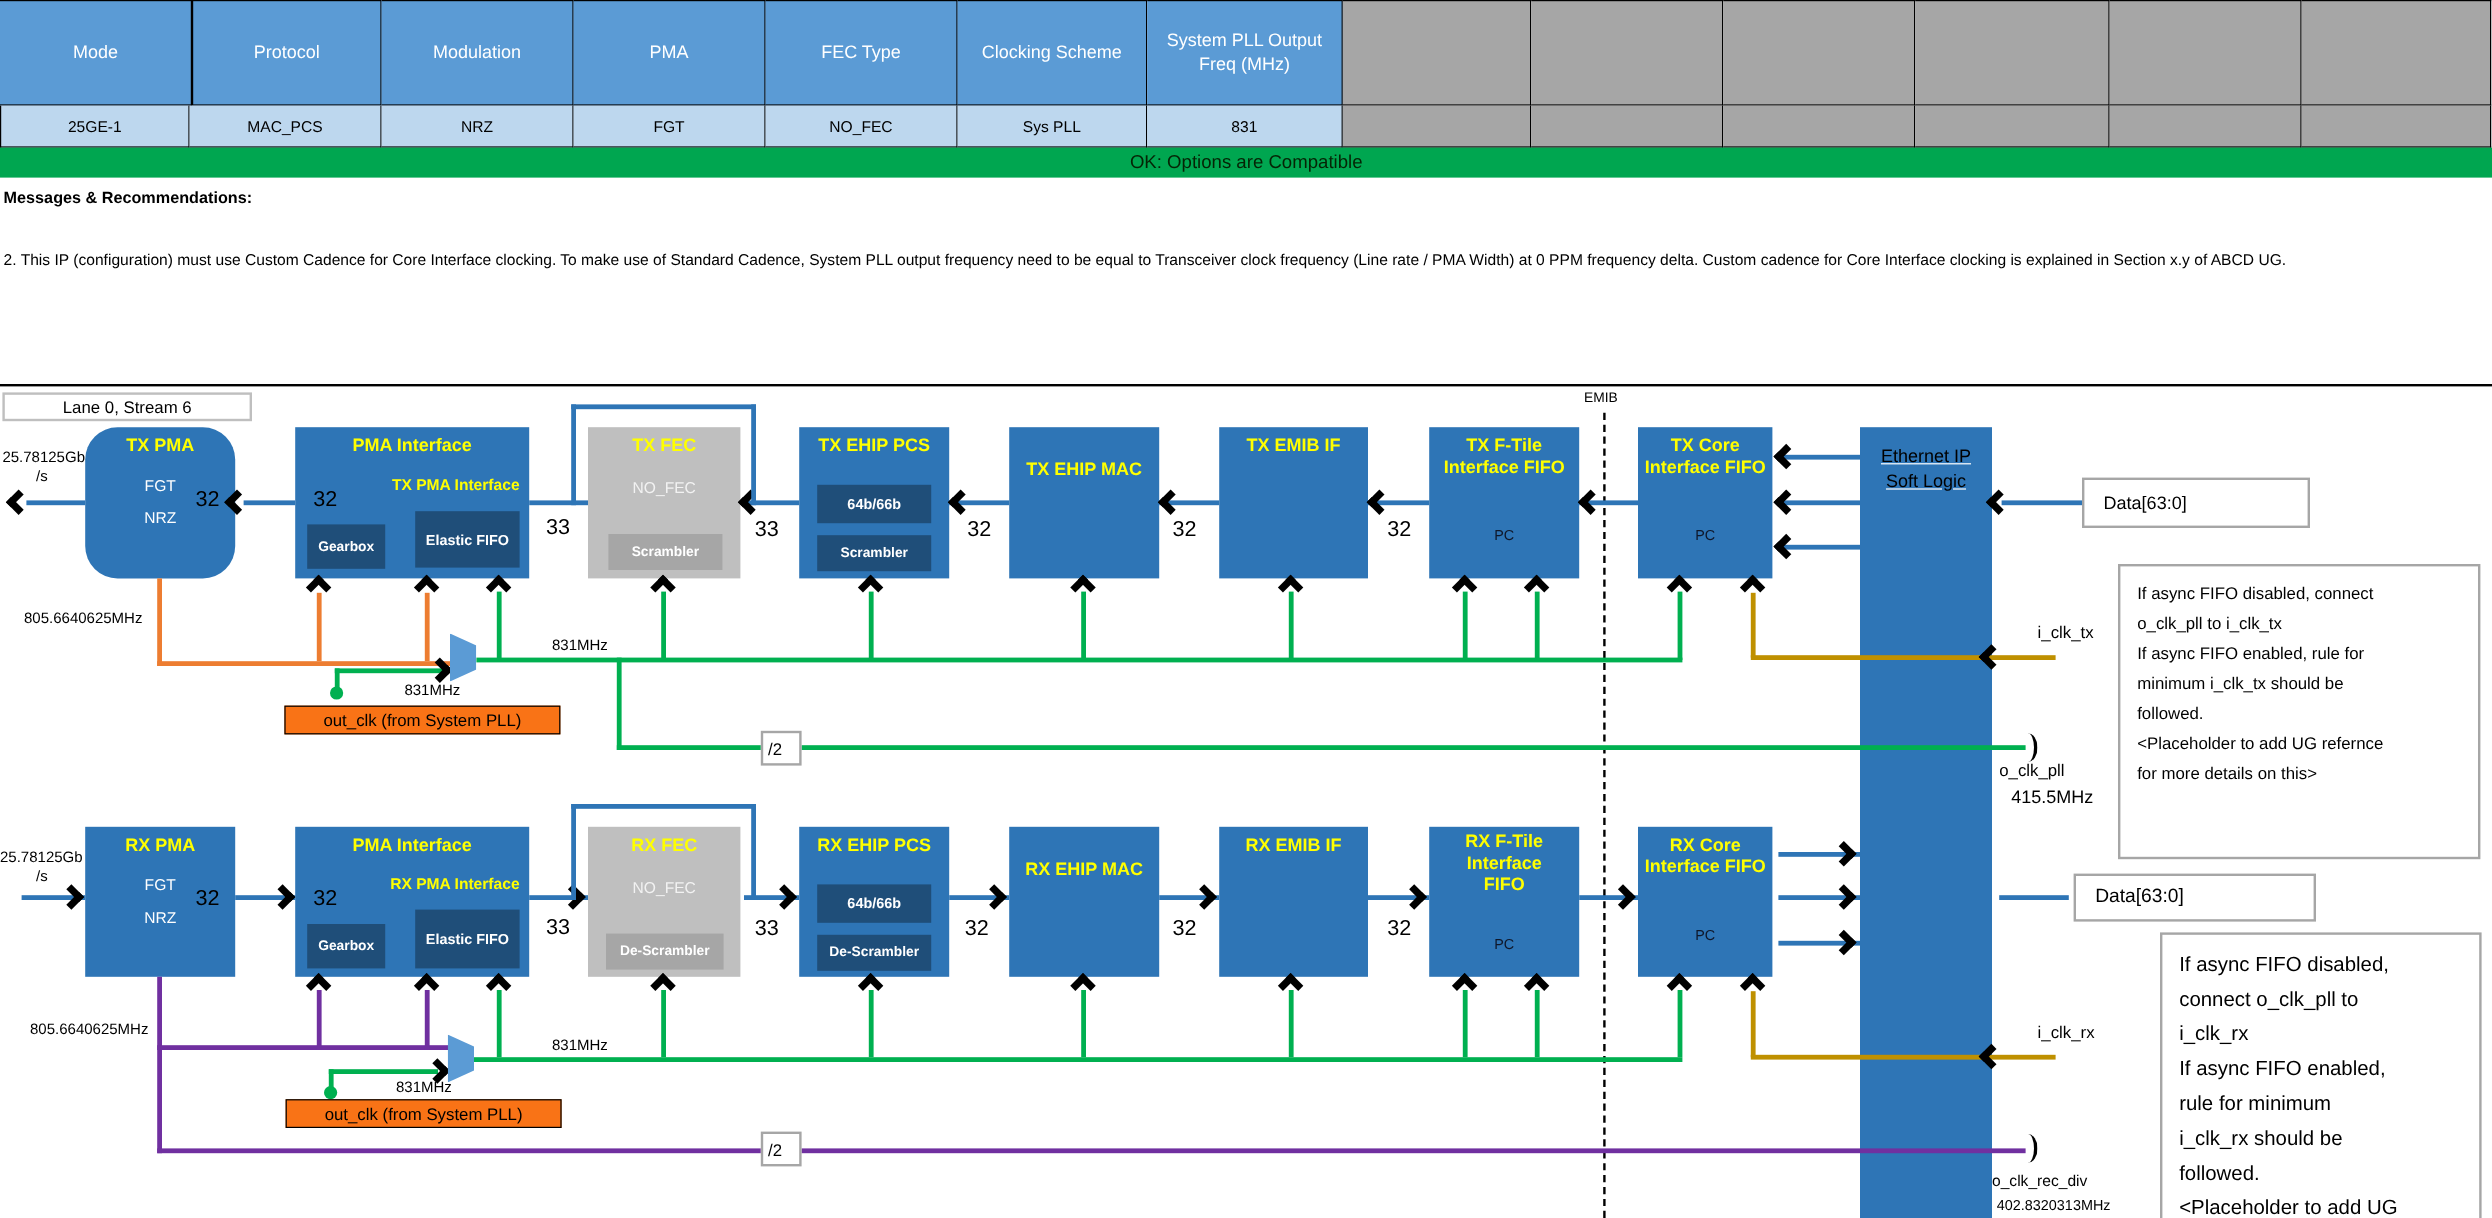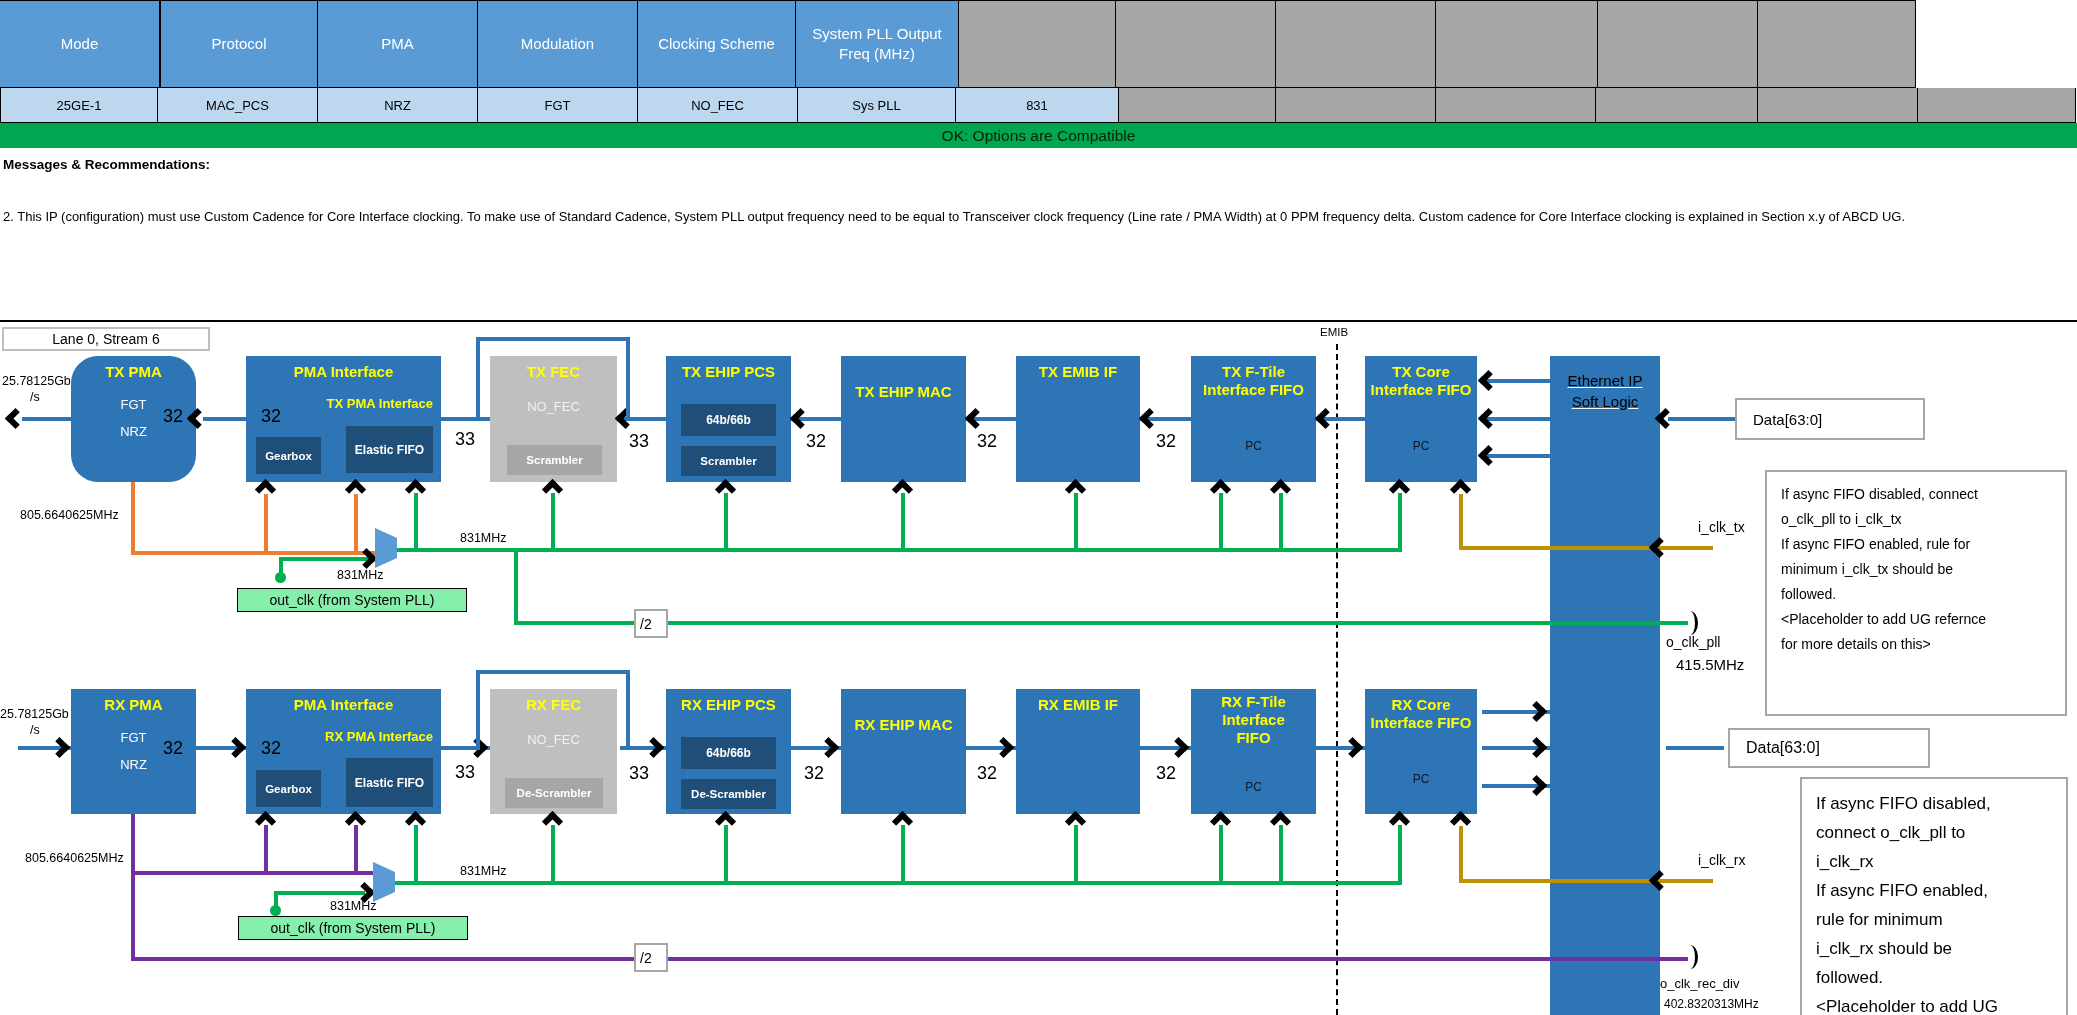"PMA" div.cell { order: before "Modulation" -> after "Modulation" }
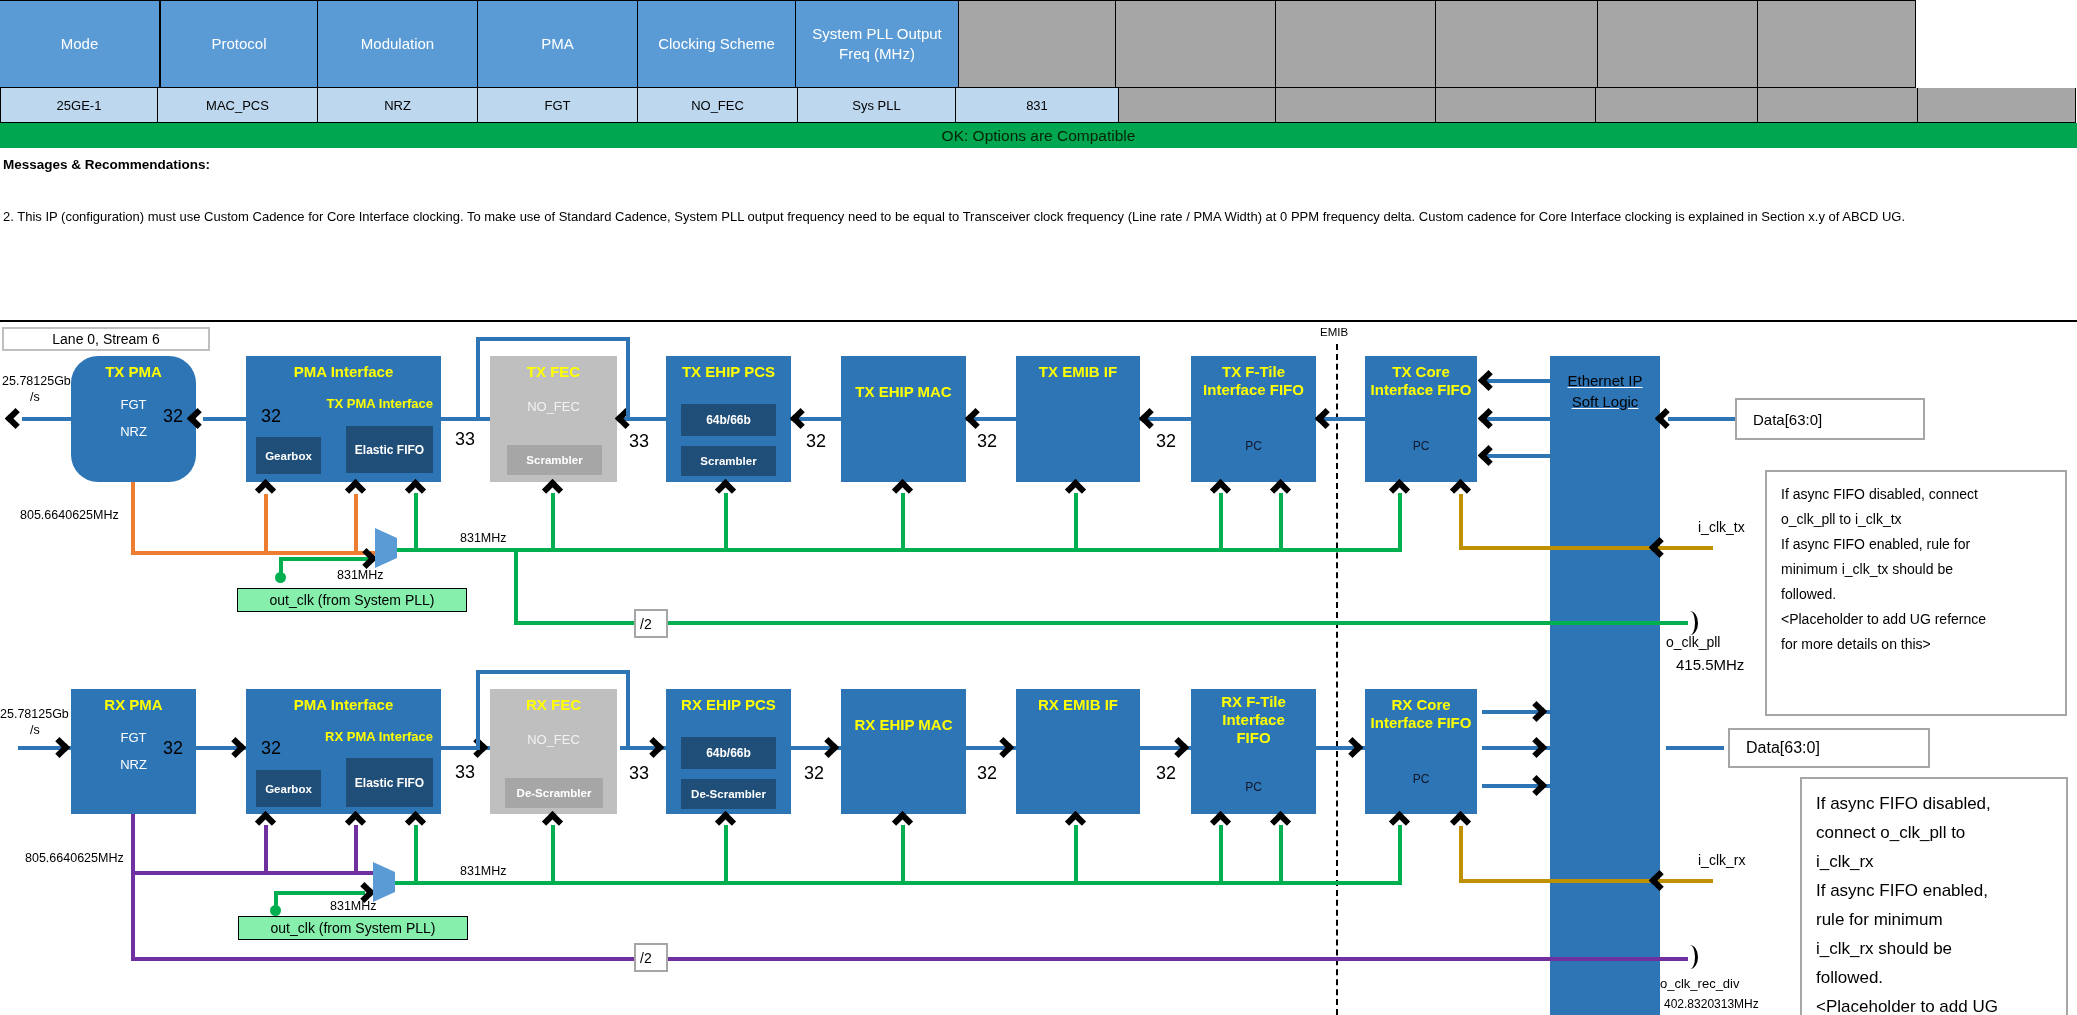"FEC Type" div.cell { html: none -> <div>FEC Type</div> }
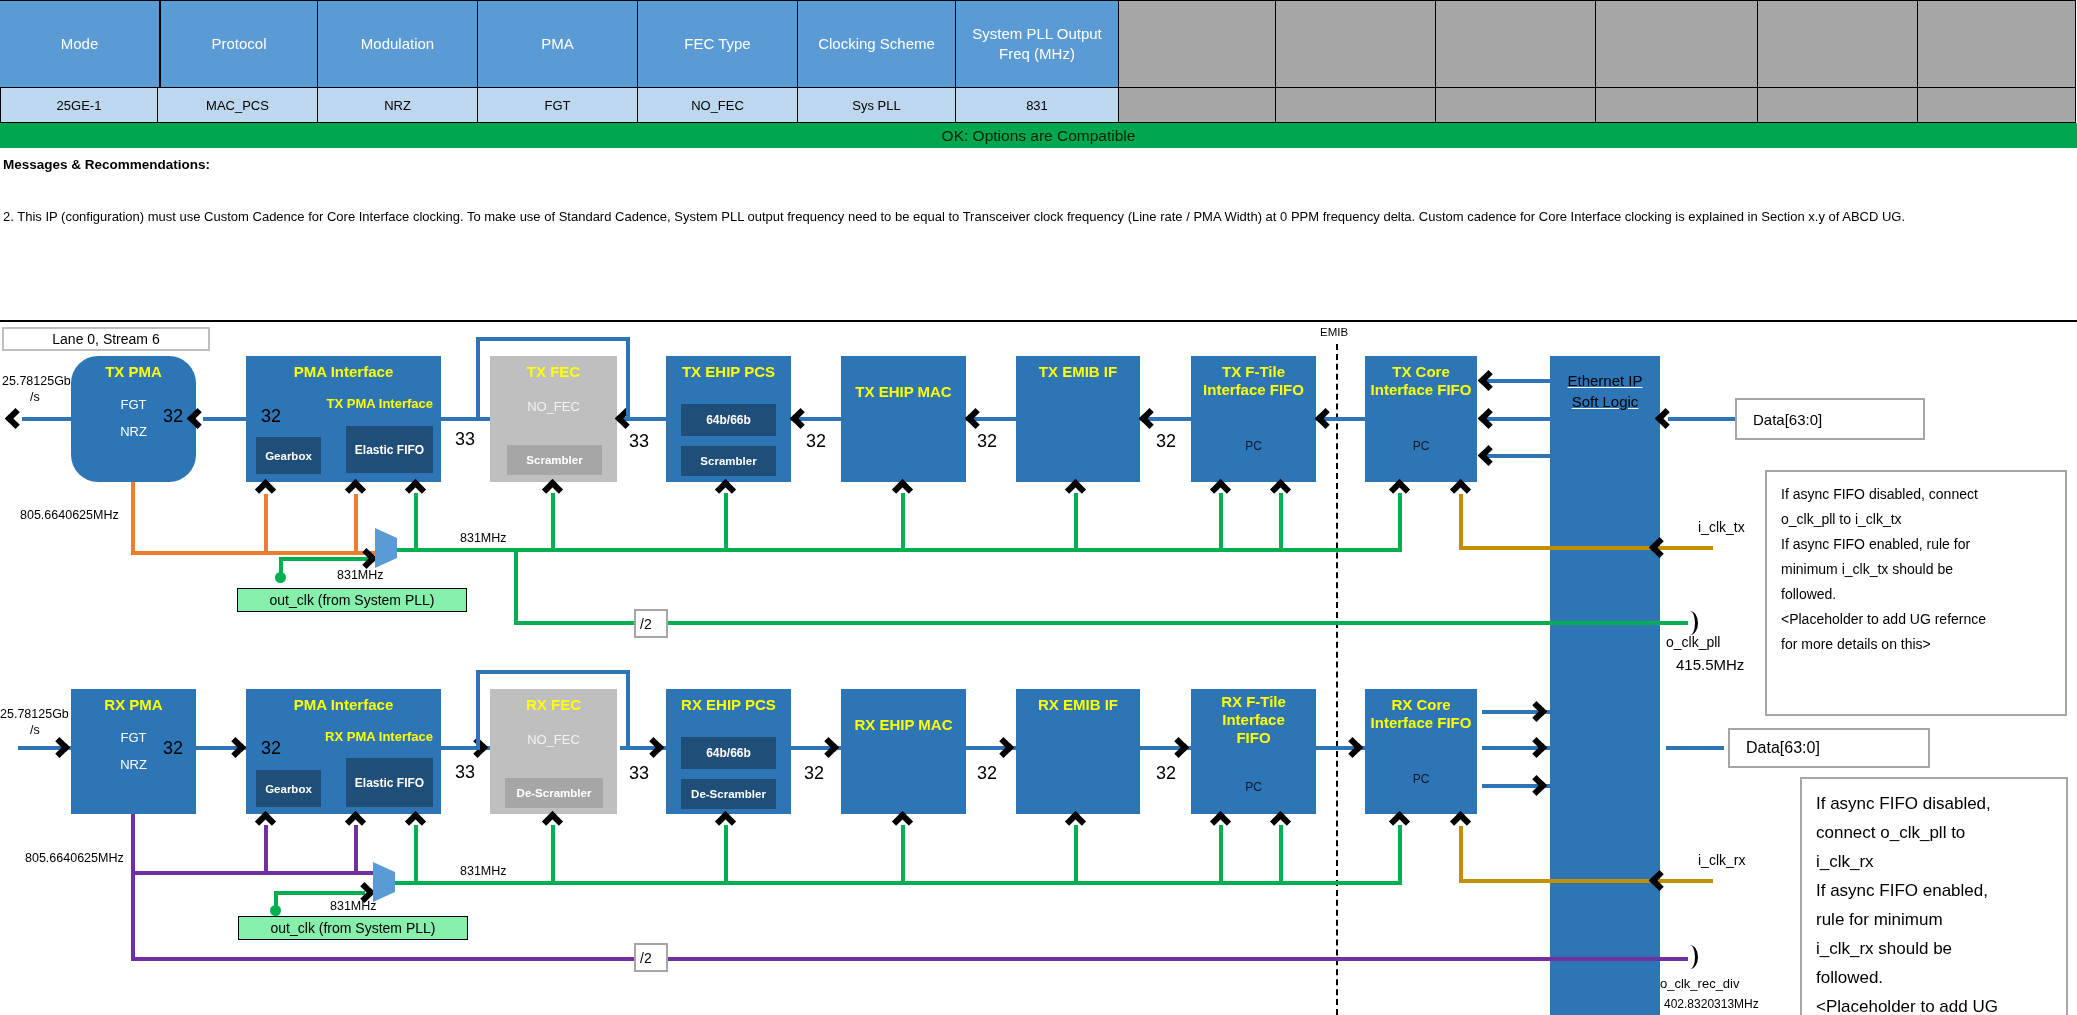"out_clk (from System PLL)" .blackbox { background: #86efac -> #f97316 }
